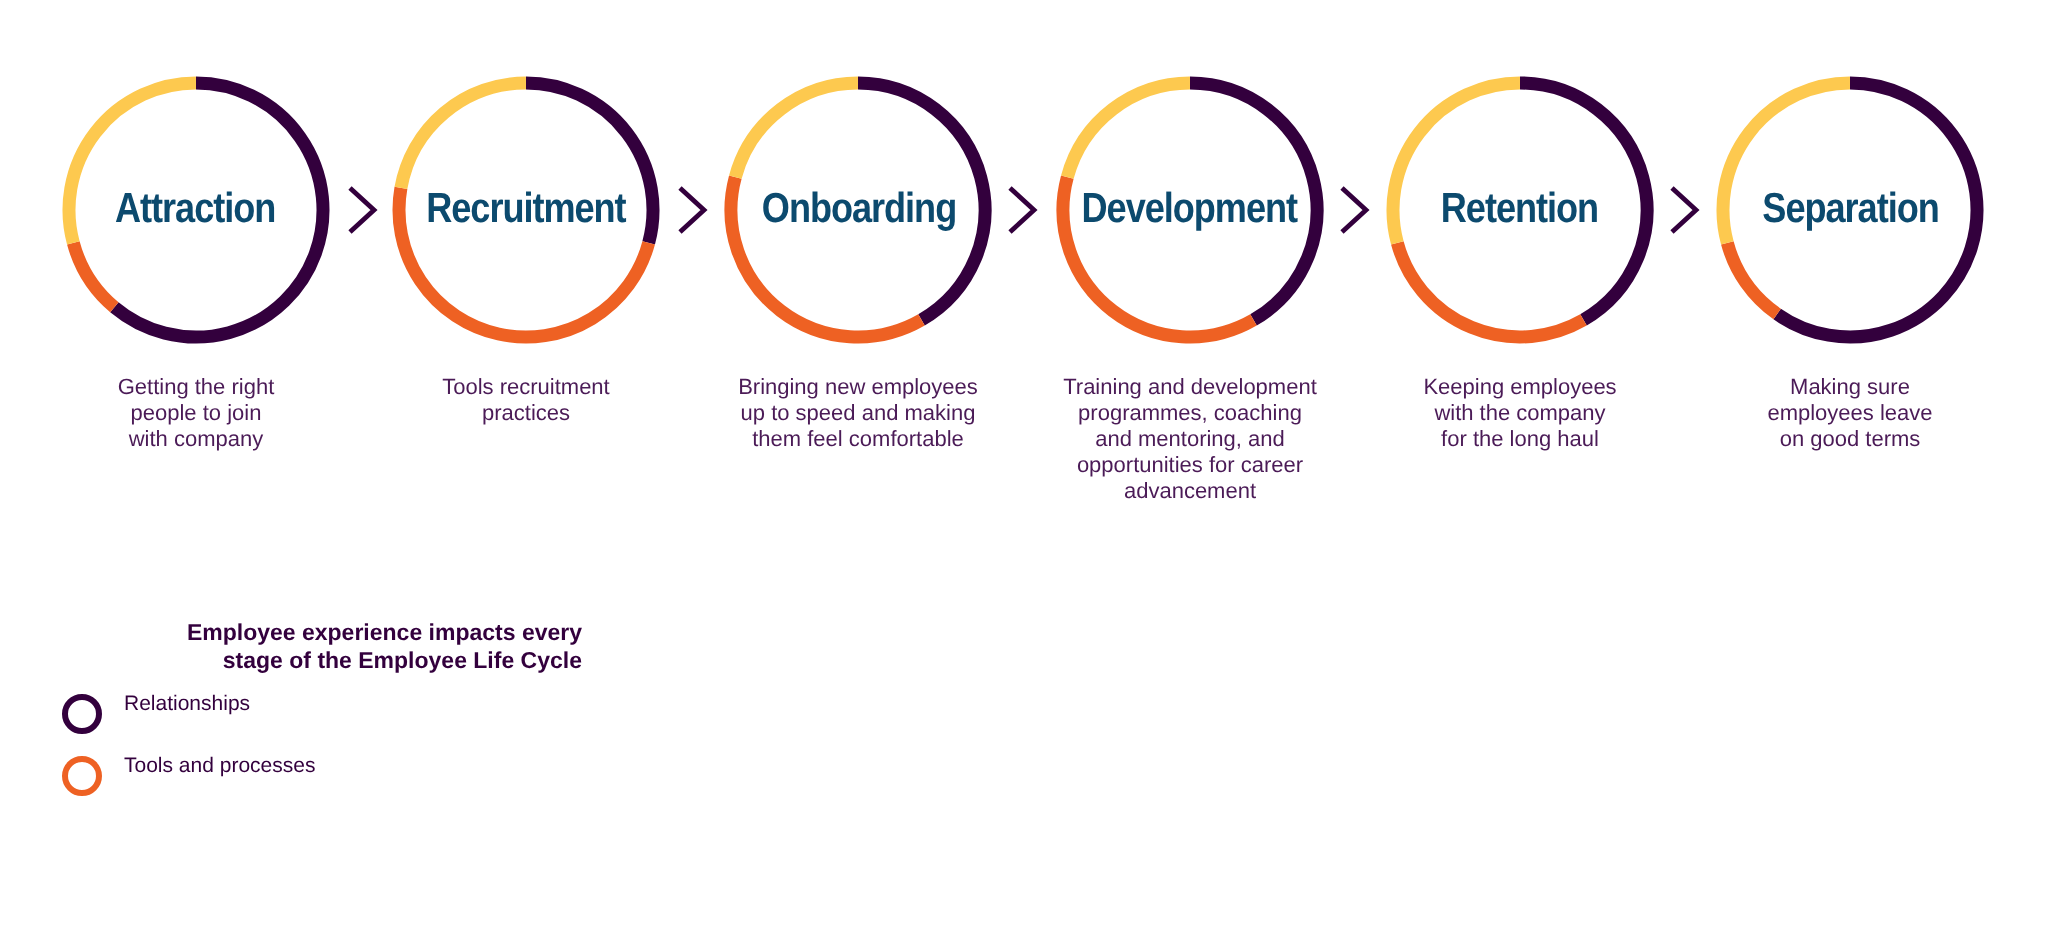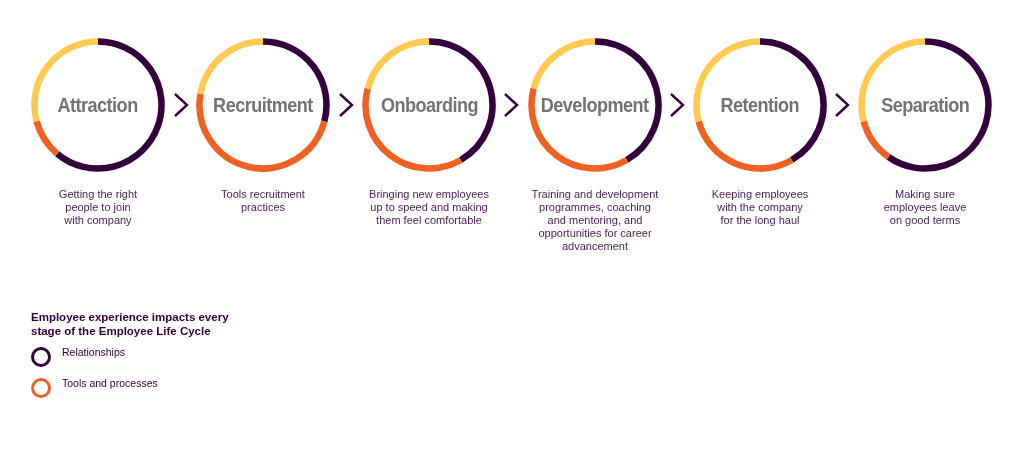"Attraction" .stage-title { color: #737373 -> #0c4a6e }
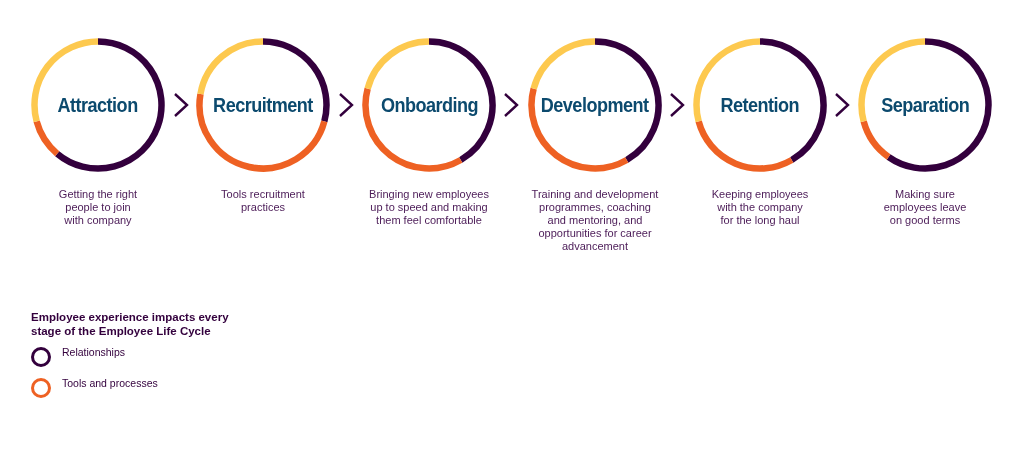"Employee experience impacts every" .legend-heading { text-align: none -> right }
